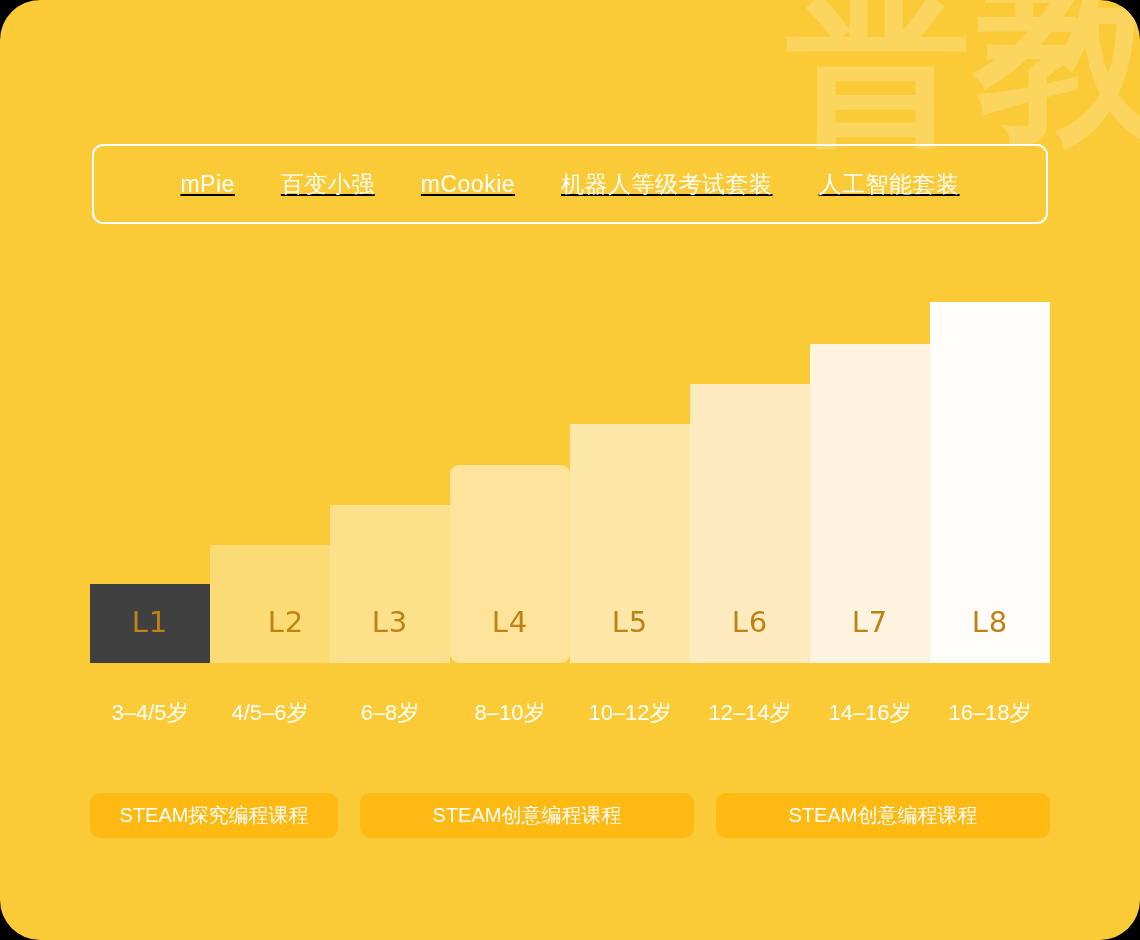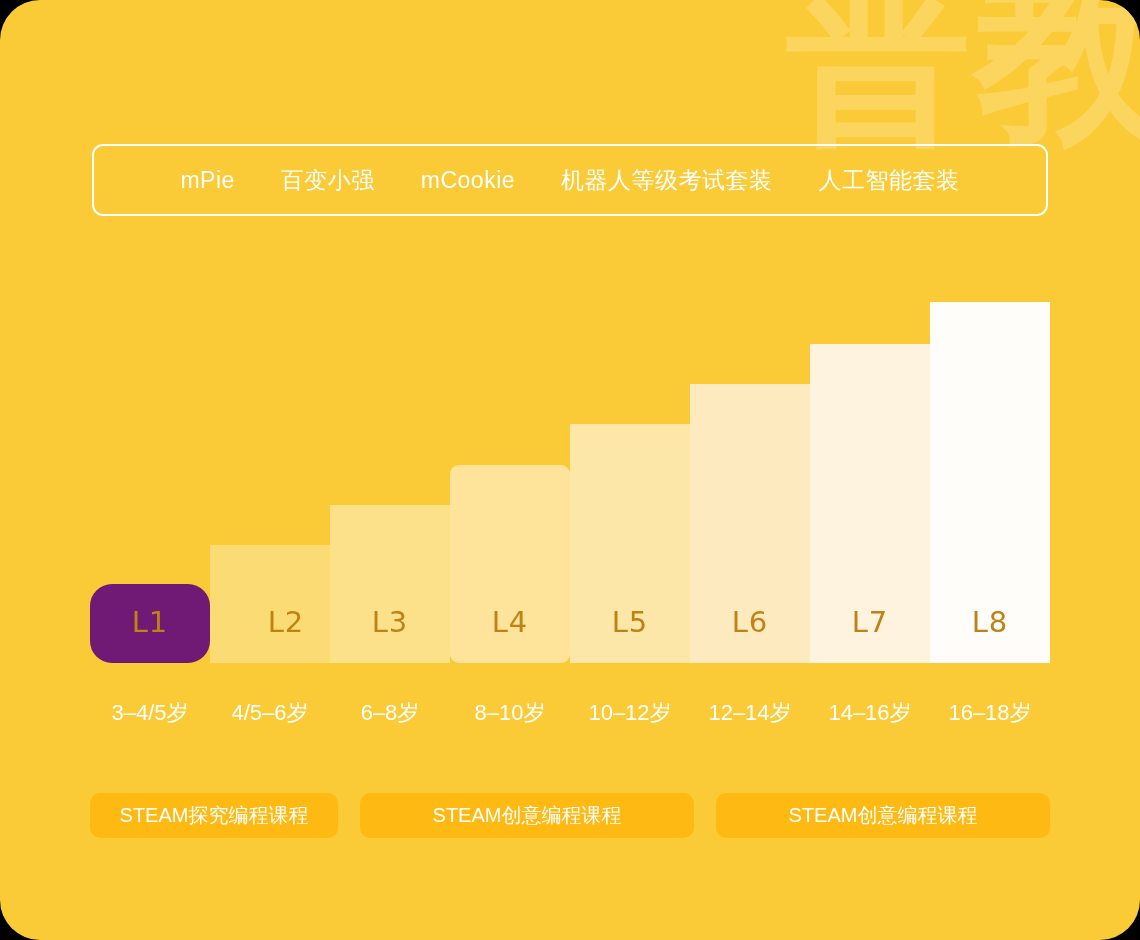"mPie" #nav { height: 72px -> 80px; text-decoration: none -> underline }
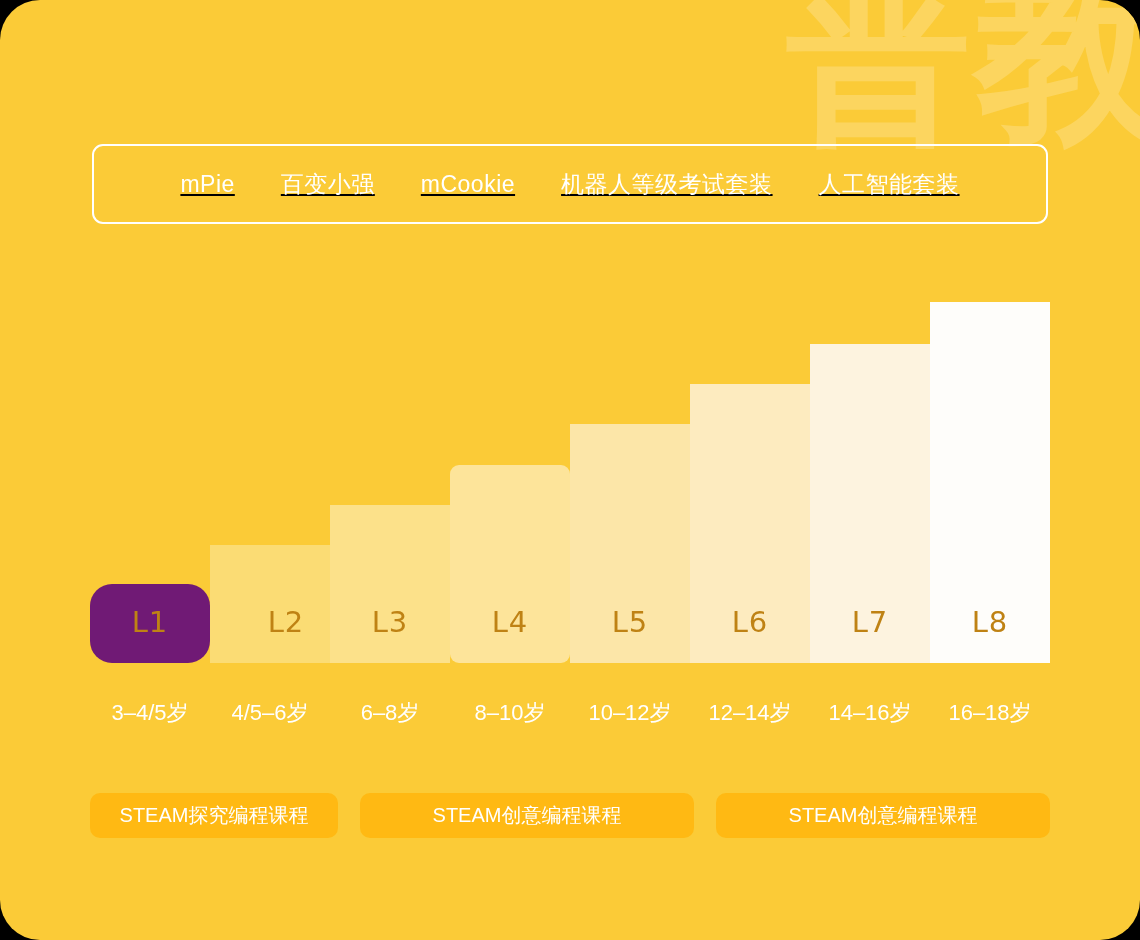"L1" div.bar { background: #701a75 -> #404040; border-radius: 22px -> none }
